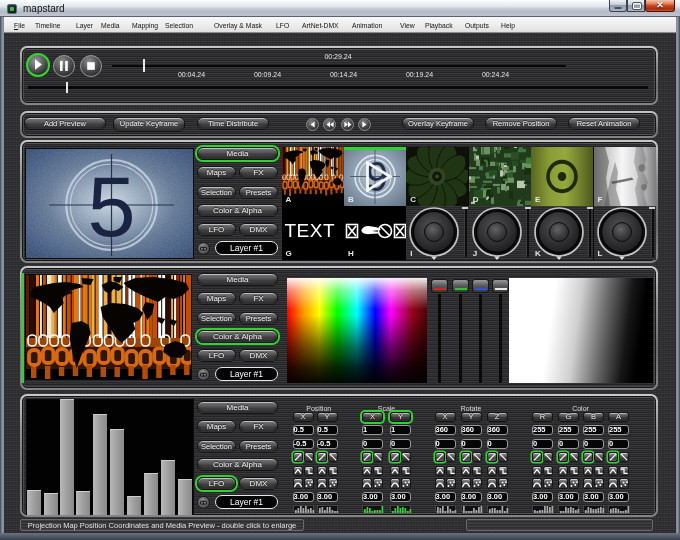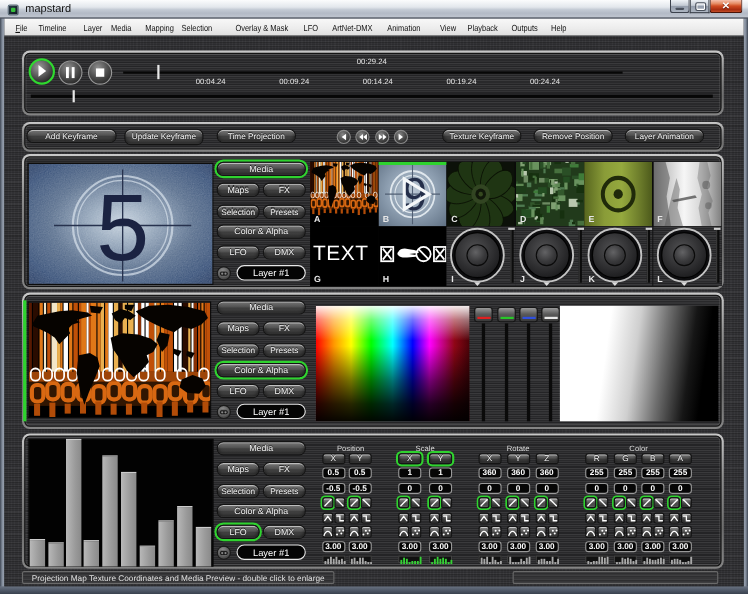"Add Keyframe" div.abs { text: Keyframe -> Preview }
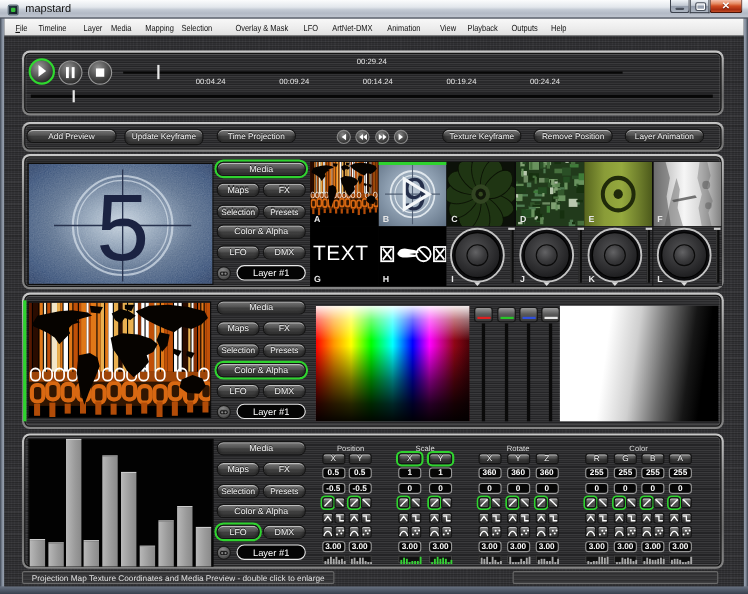"Time Projection" div.abs { text: Projection -> Distribute }
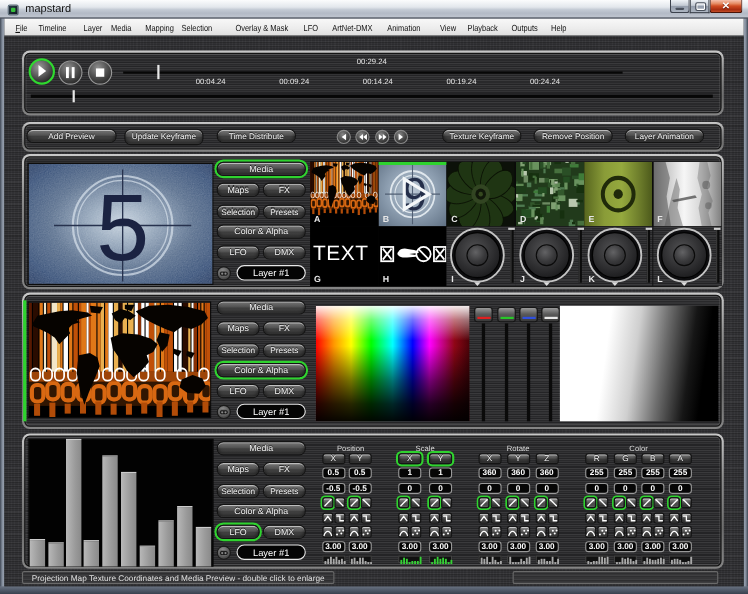"Texture Keyframe" div.abs { text: Texture -> Overlay }
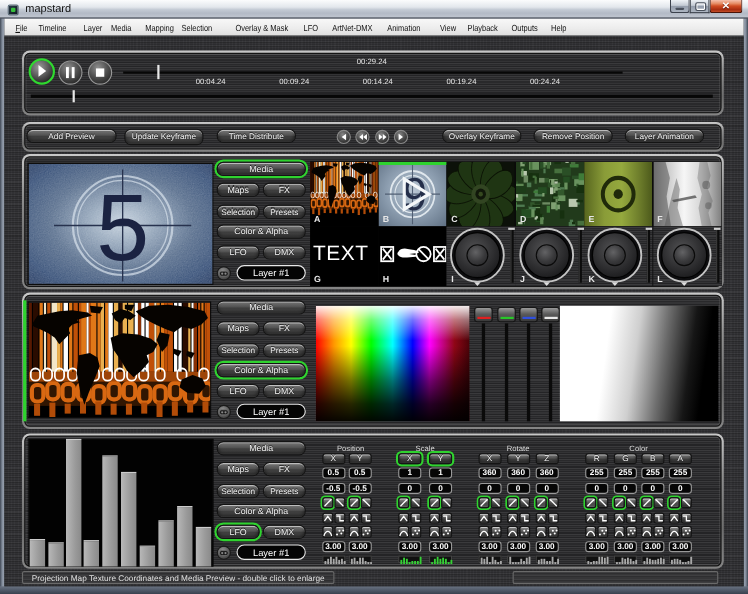"Layer Animation" div.abs { text: Layer -> Reset }
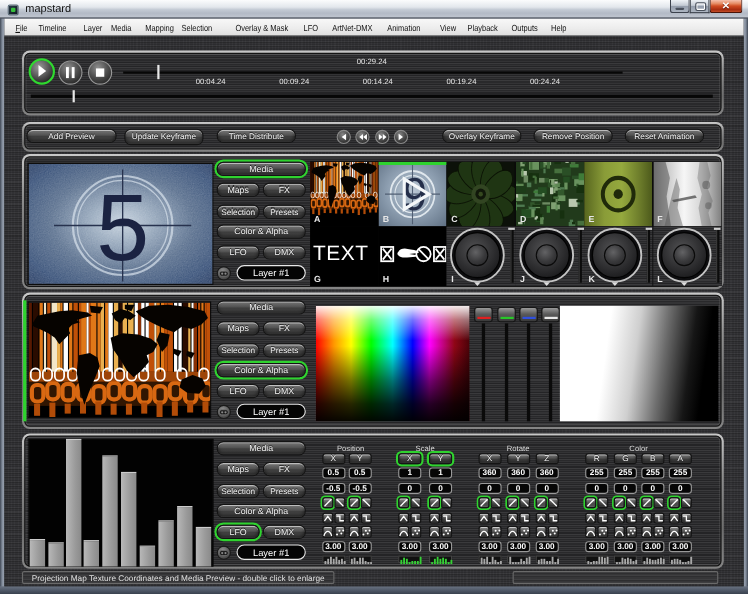"0.5" .vb { text-align: center -> left }
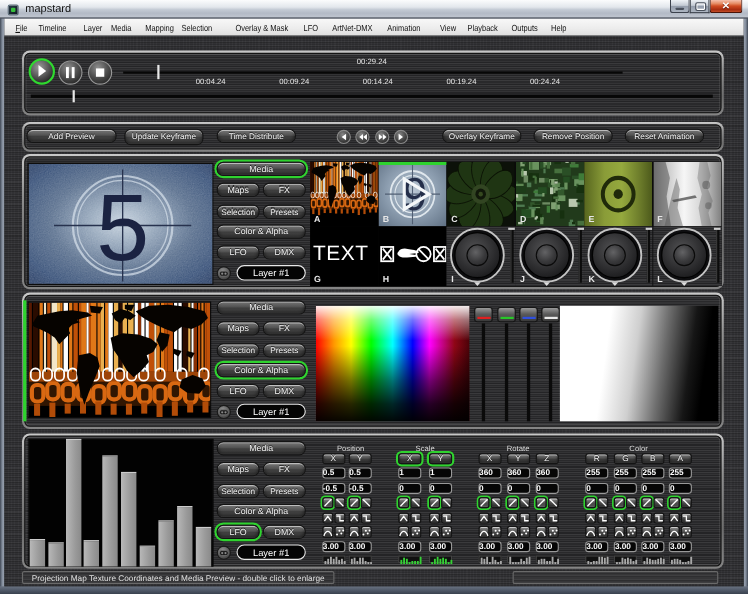"Projection Map Texture Coordinates and" div.abs { text: Texture -> Position }
